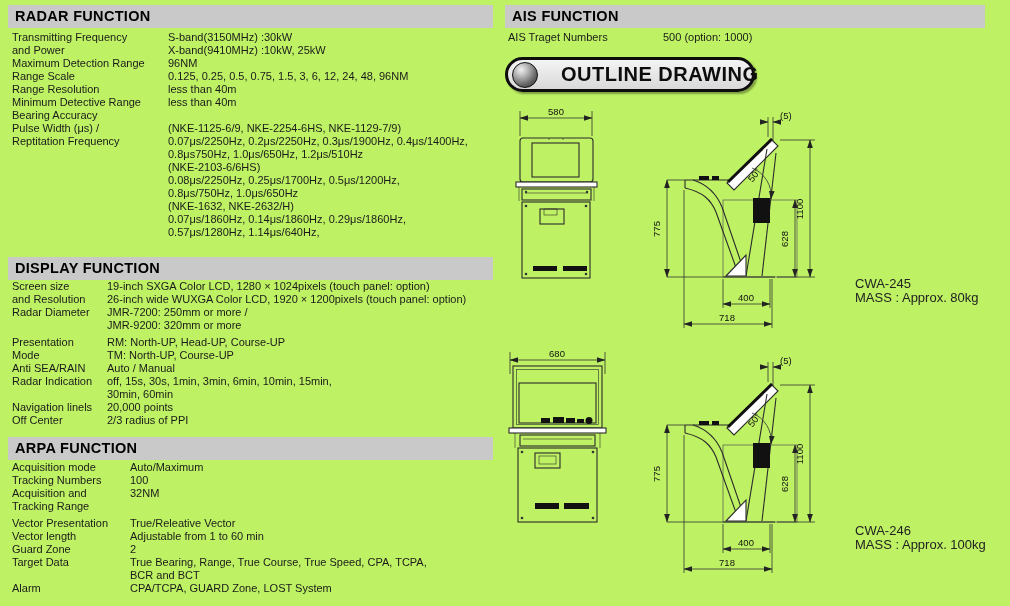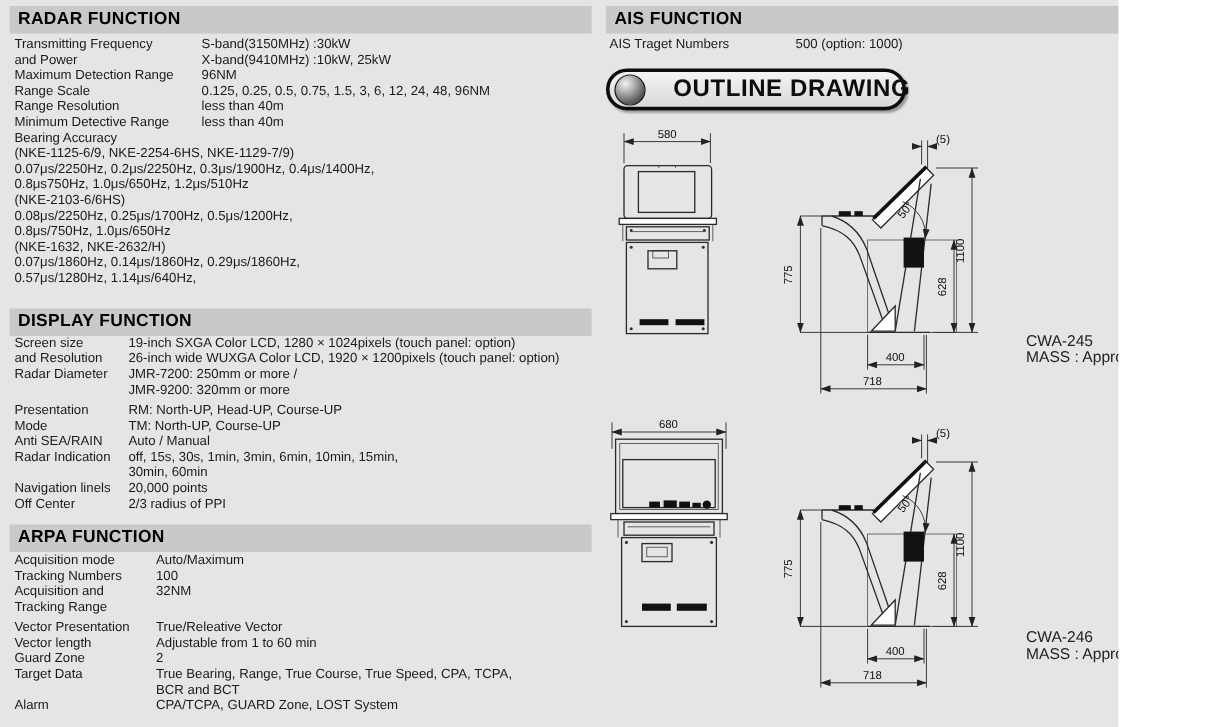"RADAR FUNCTION" .page { background: #e5e5e5 -> #bef264; width: 932px -> 1010px }
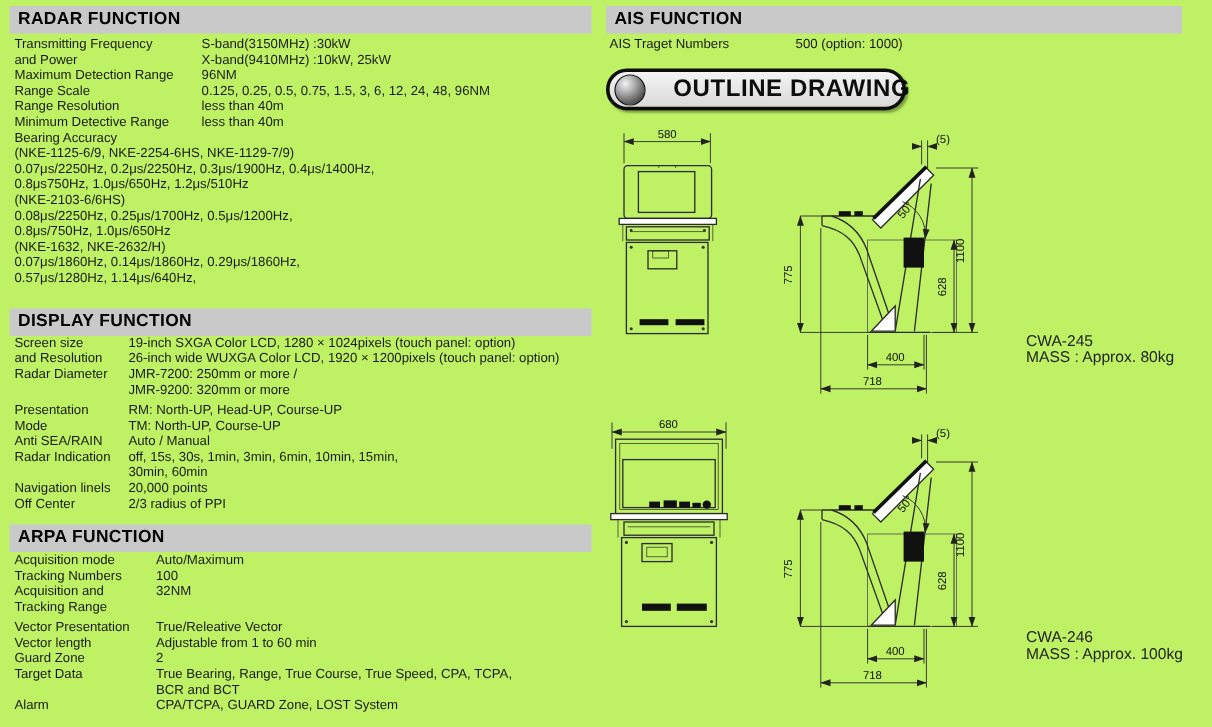"Pulse Width (μs) /" div.spec-label { html: none -> <div>Pulse Width (μs) / Reptitation Frequency</div> }
